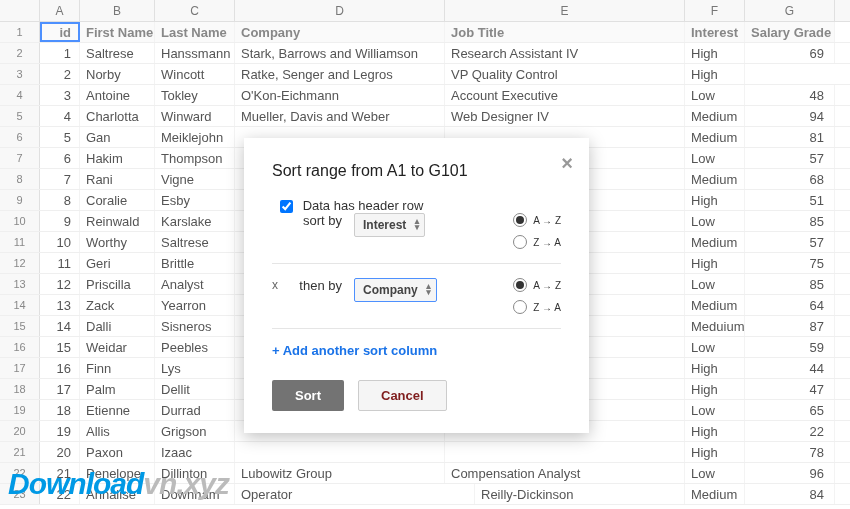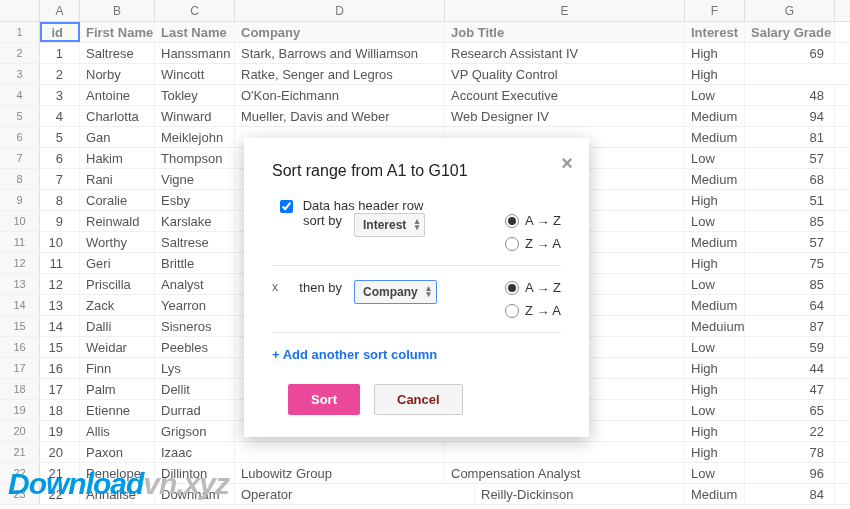"id" .colA { padding-right: 16px -> 8px }
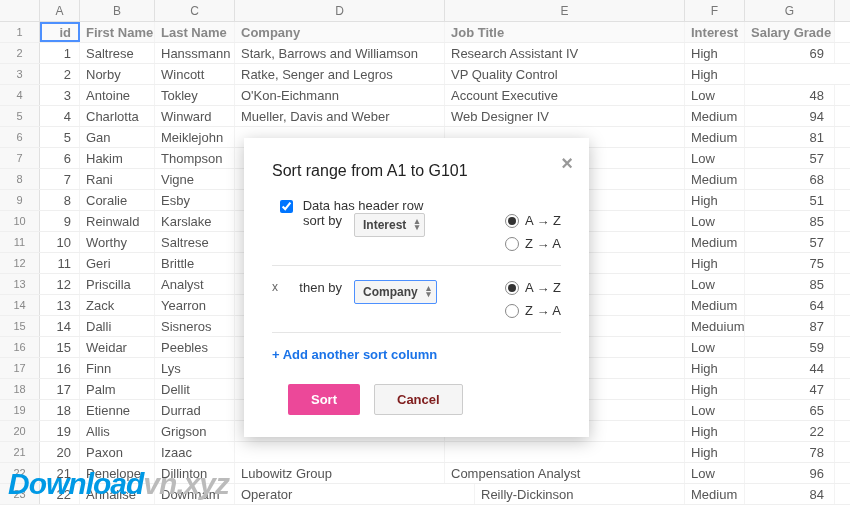"A → Z" .radio-opt { font-size: 13px -> 10px }
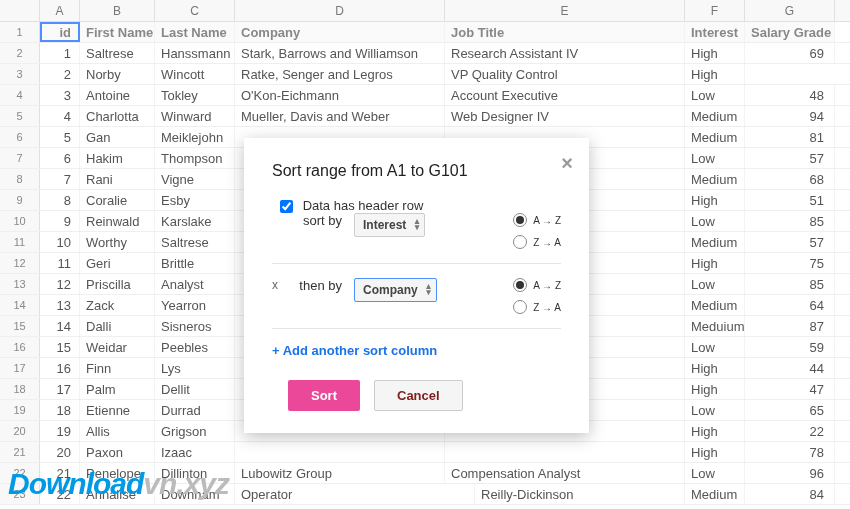"Sort" .btn-primary { background: #ec4899 -> #737373; margin-left: 16px -> none }
